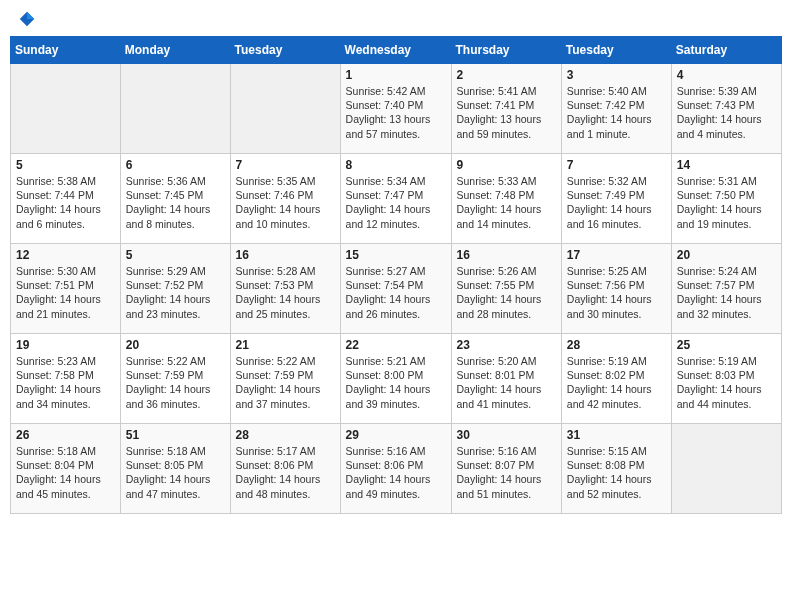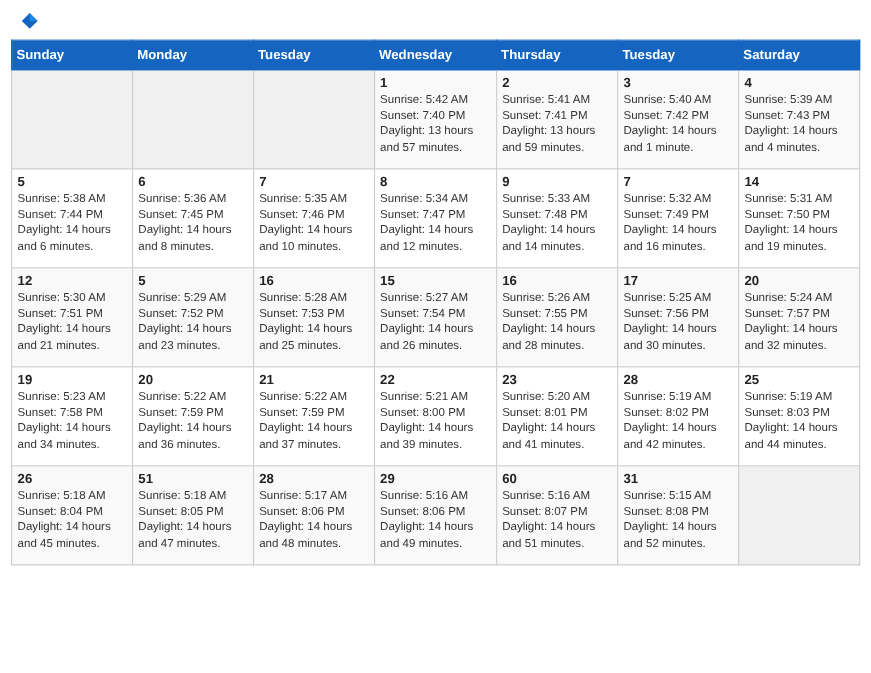"60" div.day-number { text: 60 -> 30 }
